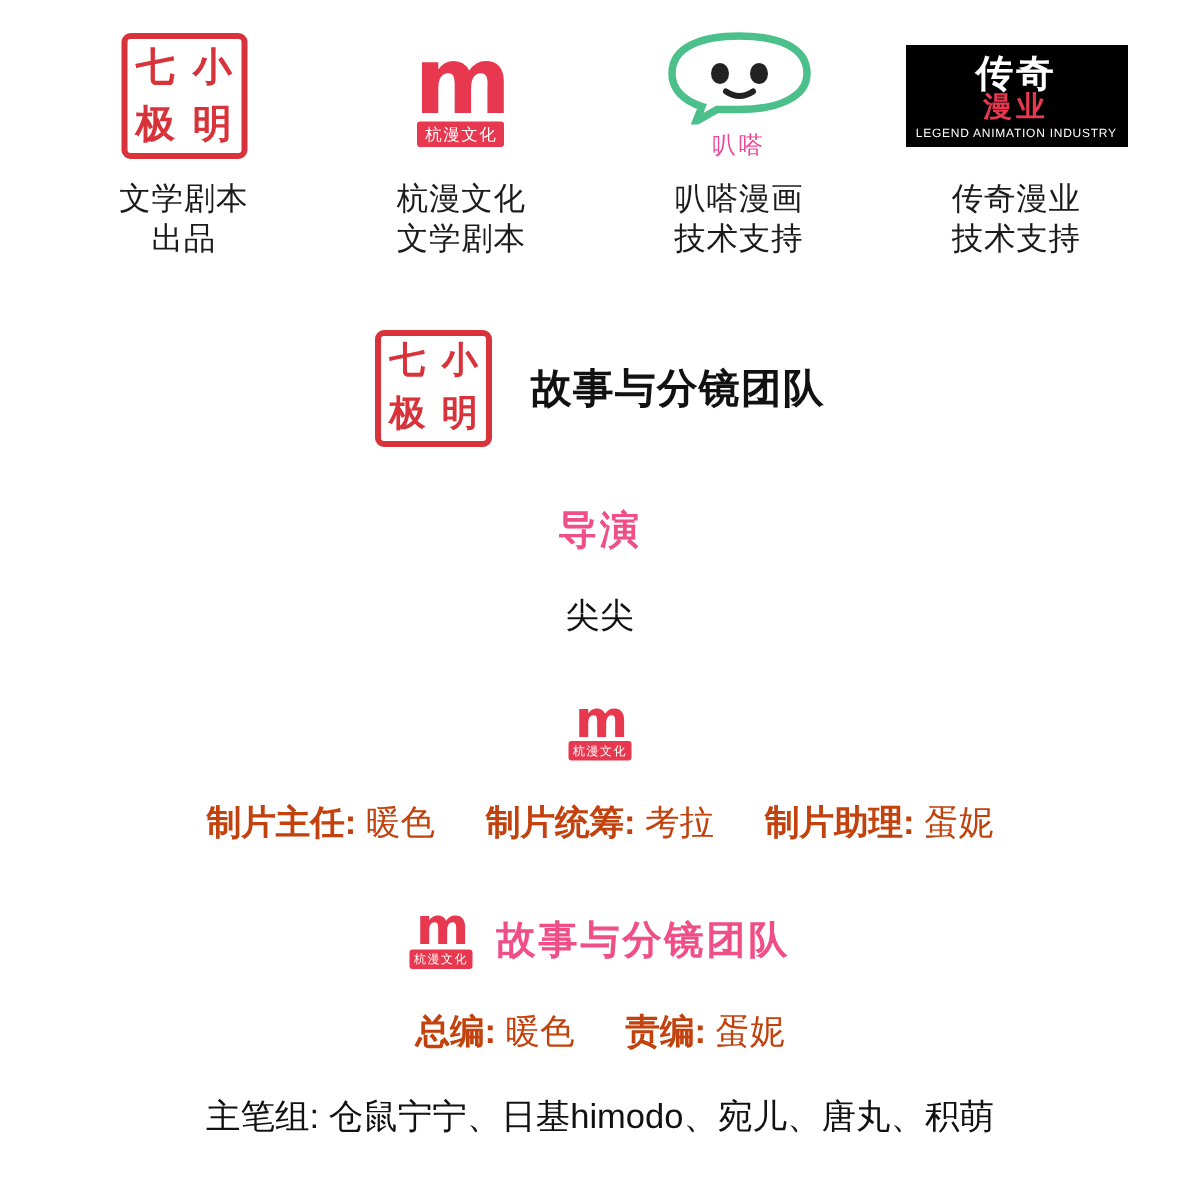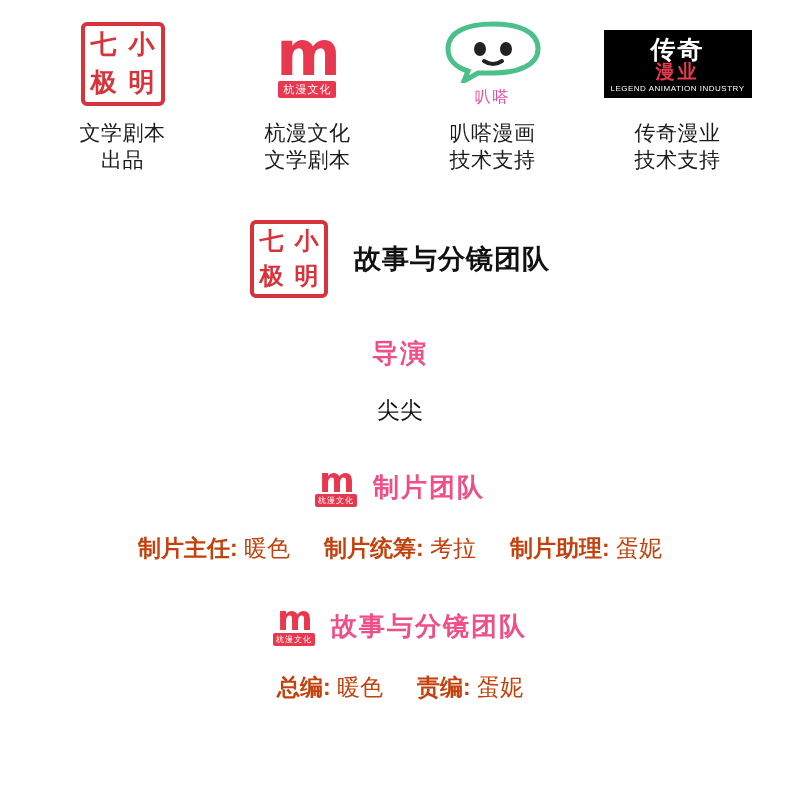"制片团队" div.section-title { html: <div>制片团队</div> -> none }
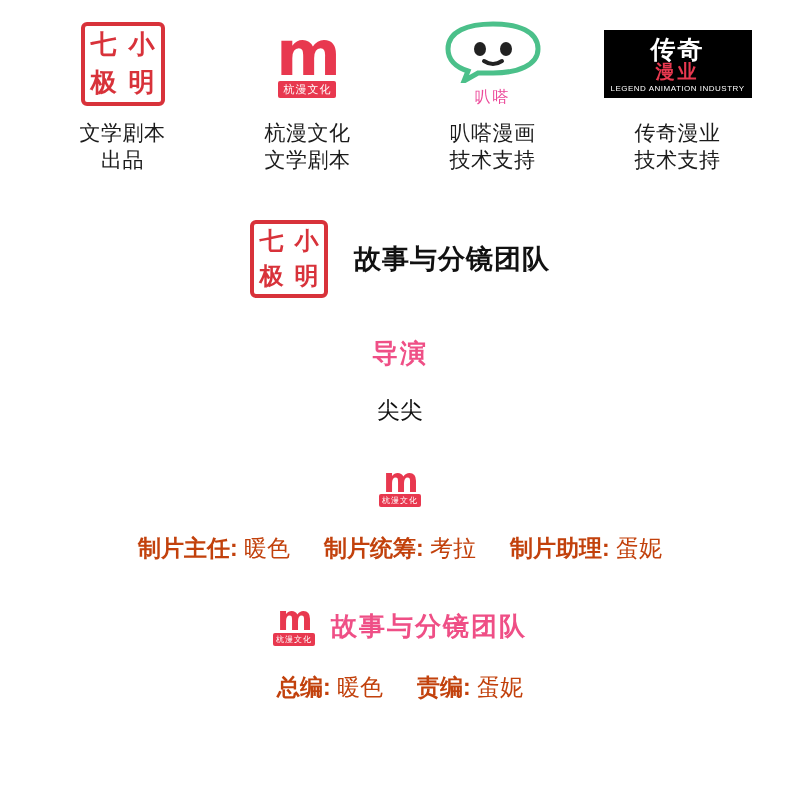"主笔组: 仓鼠宁宁、日基himodo、宛儿、唐丸、积萌" div.crew-single { html: none -> <div>主笔组: 仓鼠宁宁、日基himodo、宛儿、唐丸、积萌</div> }
